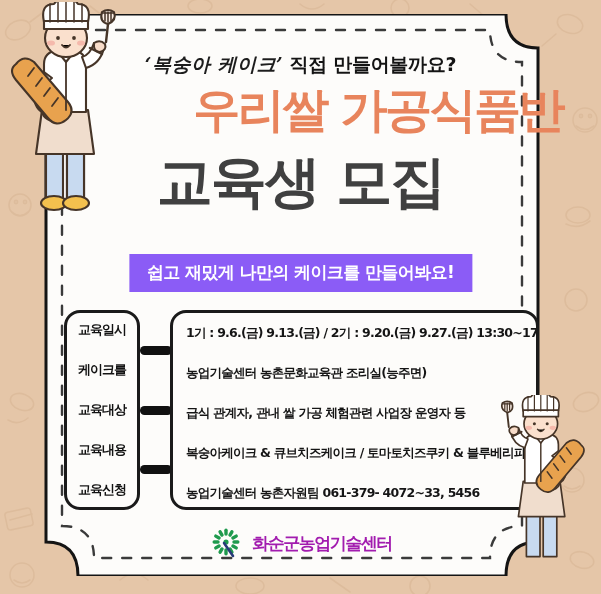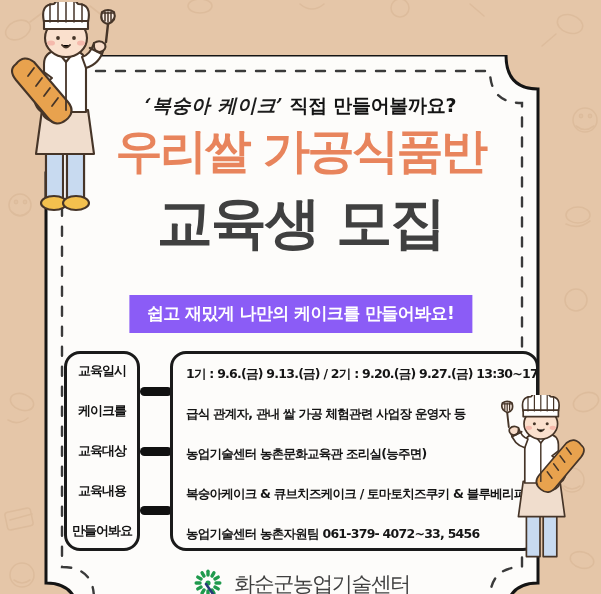"‘복숭아 케이크’ 직접 만들어볼까요?" #card { margin-top: 41px -> none }
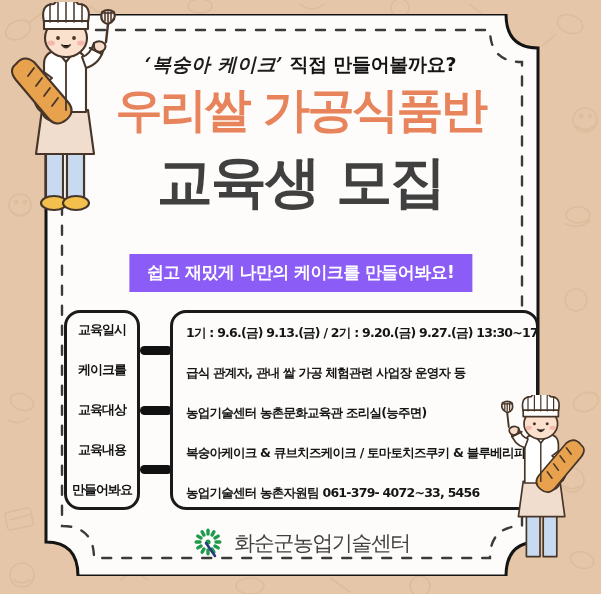"우리쌀 가공식품반" .title-1 { text-align: center -> right }
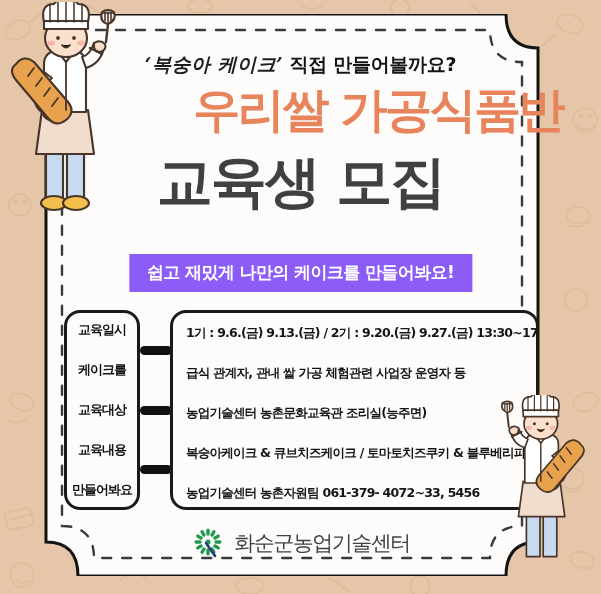"급식 관계자, 관내 쌀 가공" div.value-cell { order: before "농업기술센터 농촌문화교육관 조리실(능주면)" -> after "농업기술센터 농촌문화교육관 조리실(능주면)" }
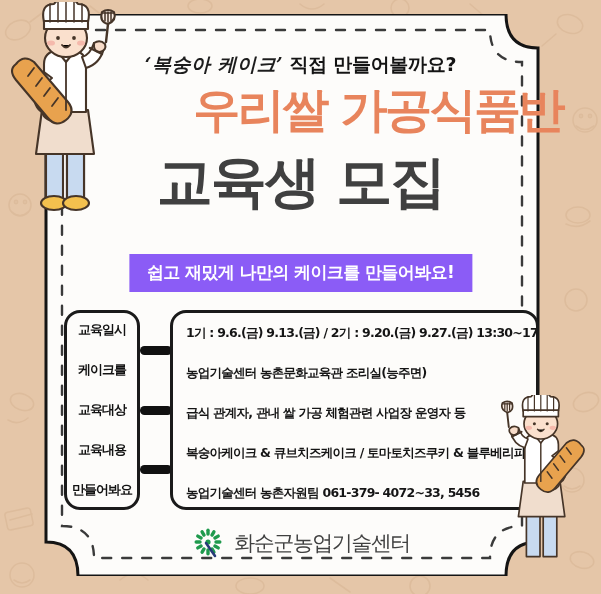"만들어봐요" div.label-cell { text: 만들어봐요 -> 교육신청 }
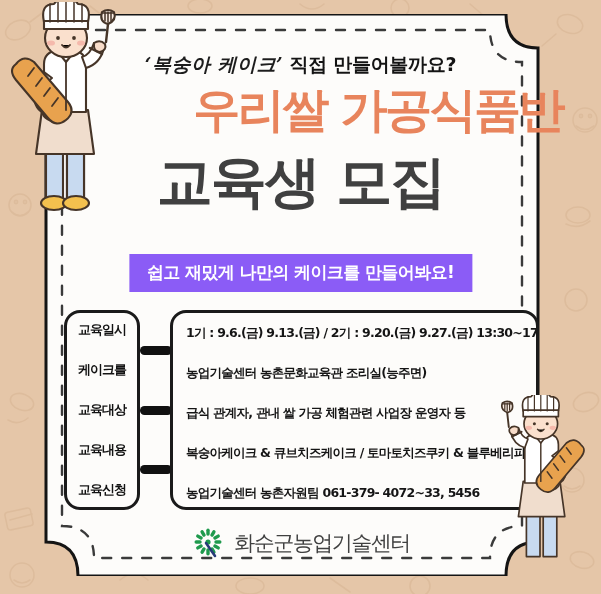"화순군농업기술센터" #logo-text { color: #404040 -> #a21caf; font-size: 21px -> 17px; font-weight: 400 -> 700 }
